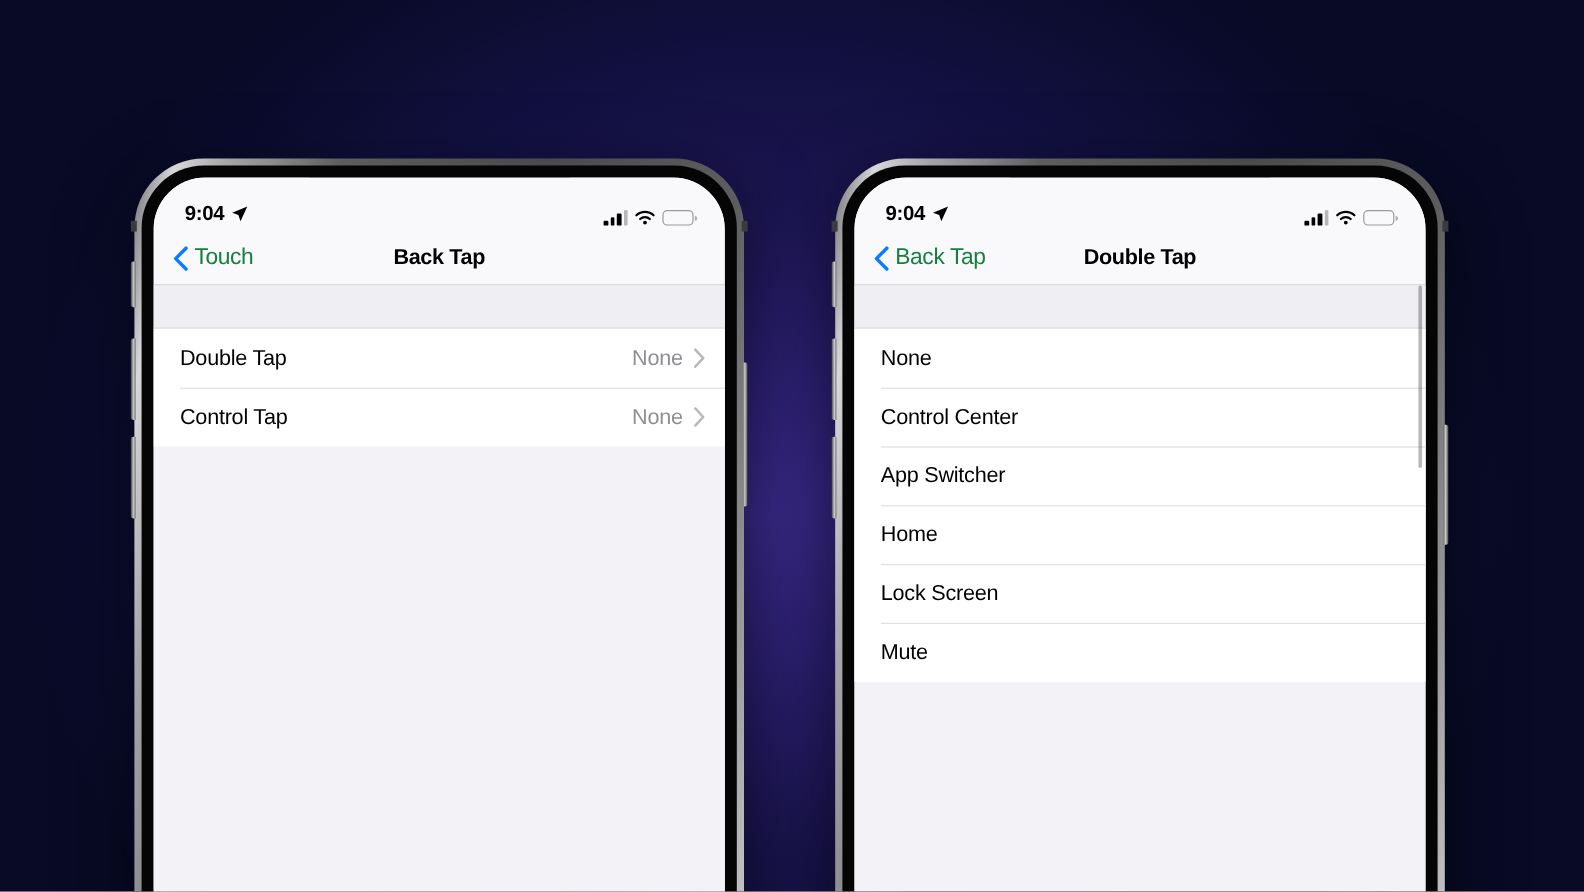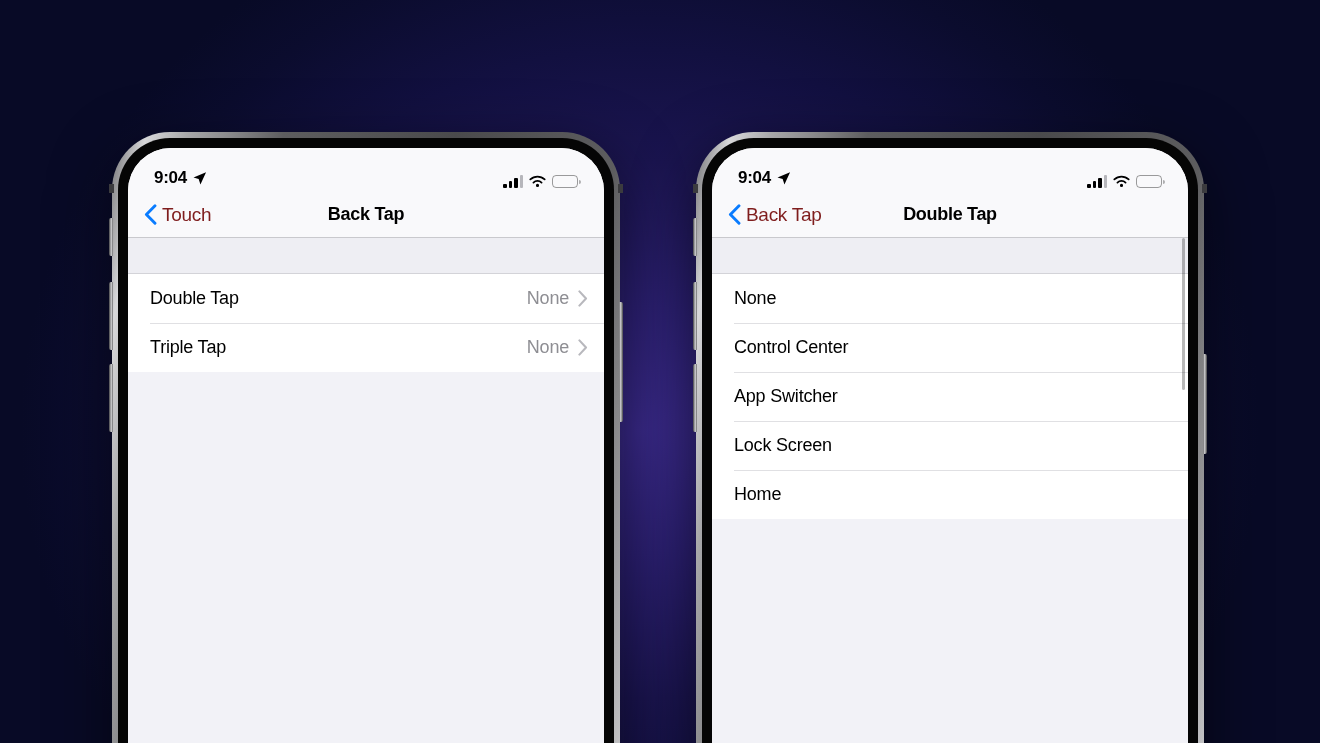"Touch" .nav-back { align-items: flex-start -> flex-end; color: #7f1d1d -> #15803d }
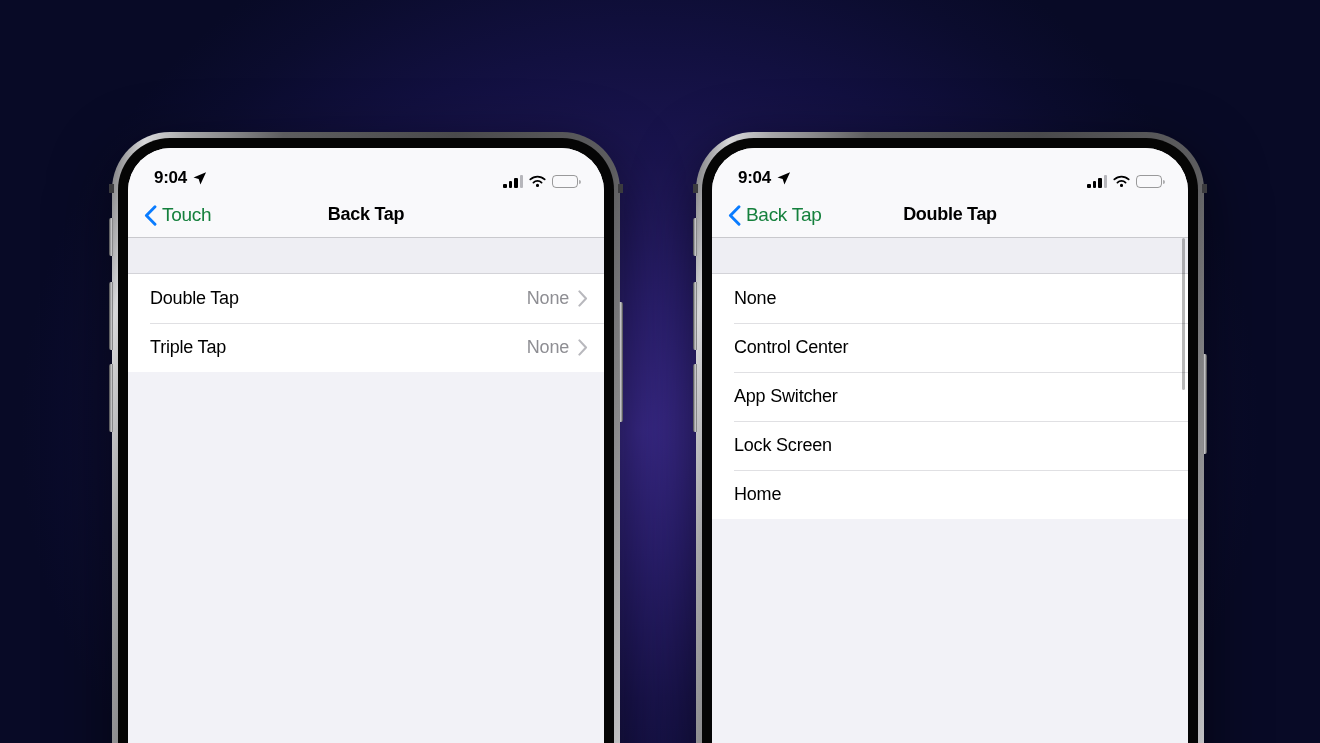"Triple Tap" span.row-label { text: Triple -> Control }
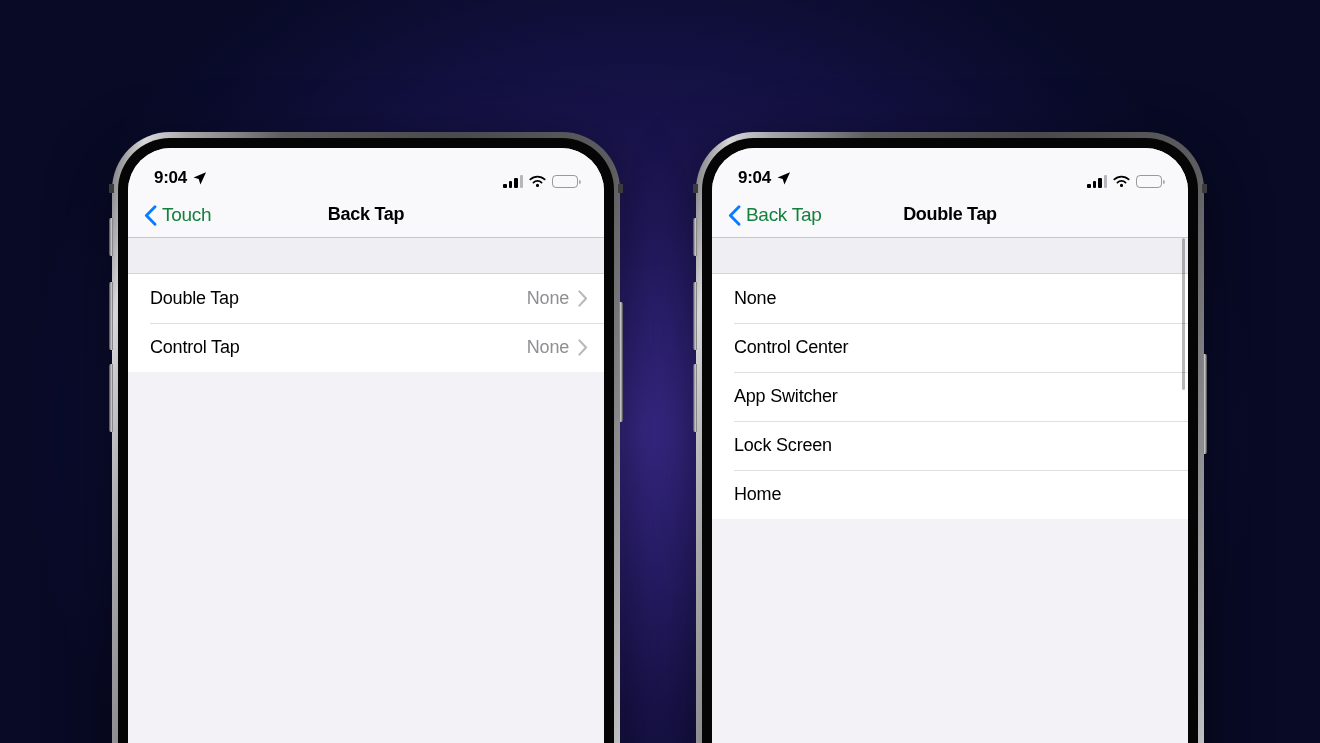"Lock Screen" div.row { order: before "Home" -> after "Home" }
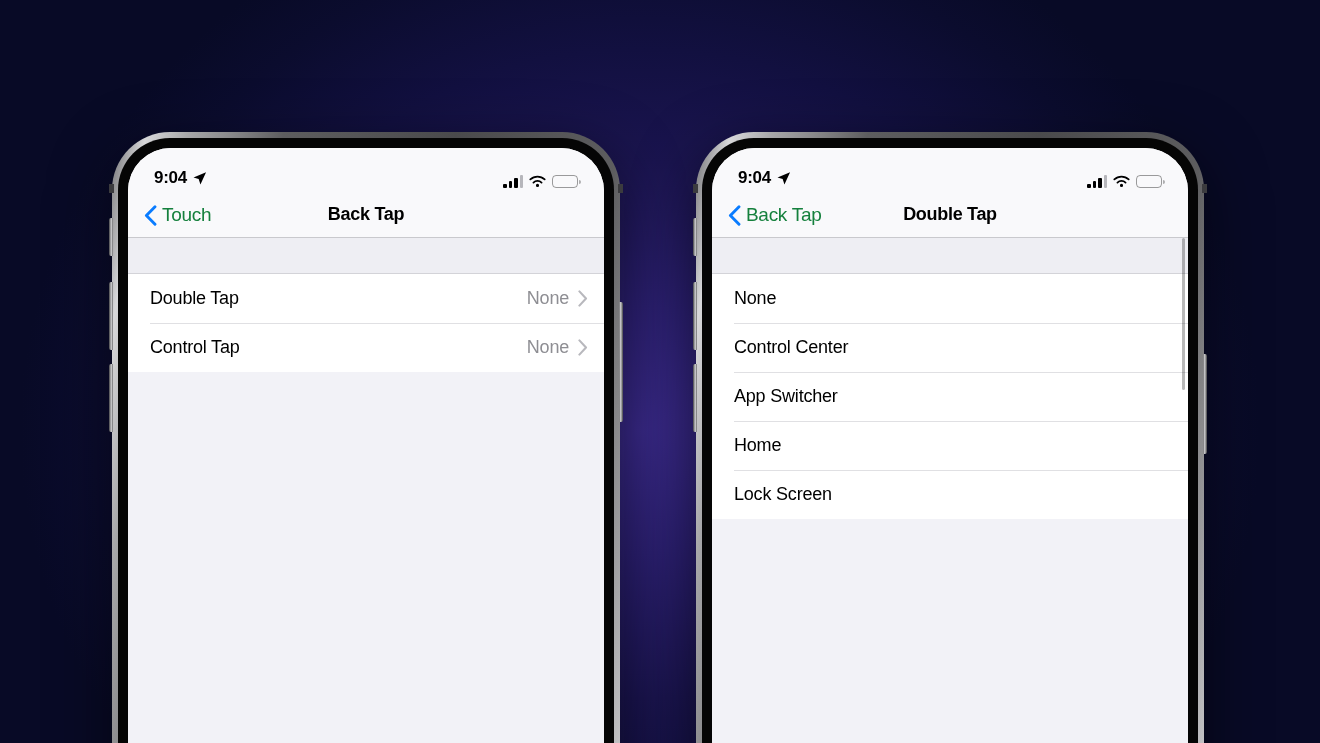"Mute" div.row { html: none -> <div> <span>Mute</span> </div> }
